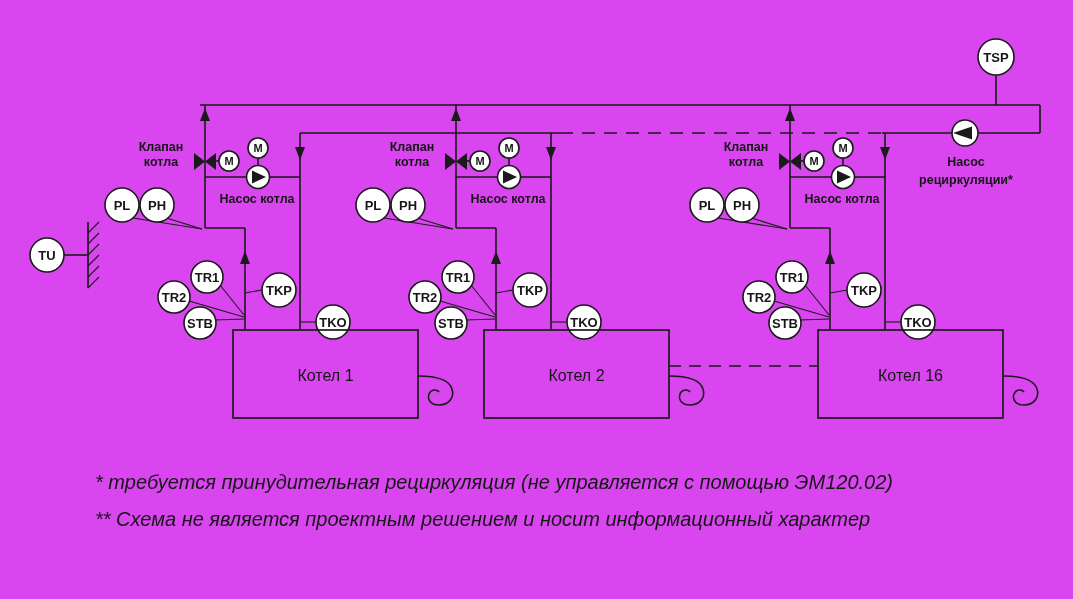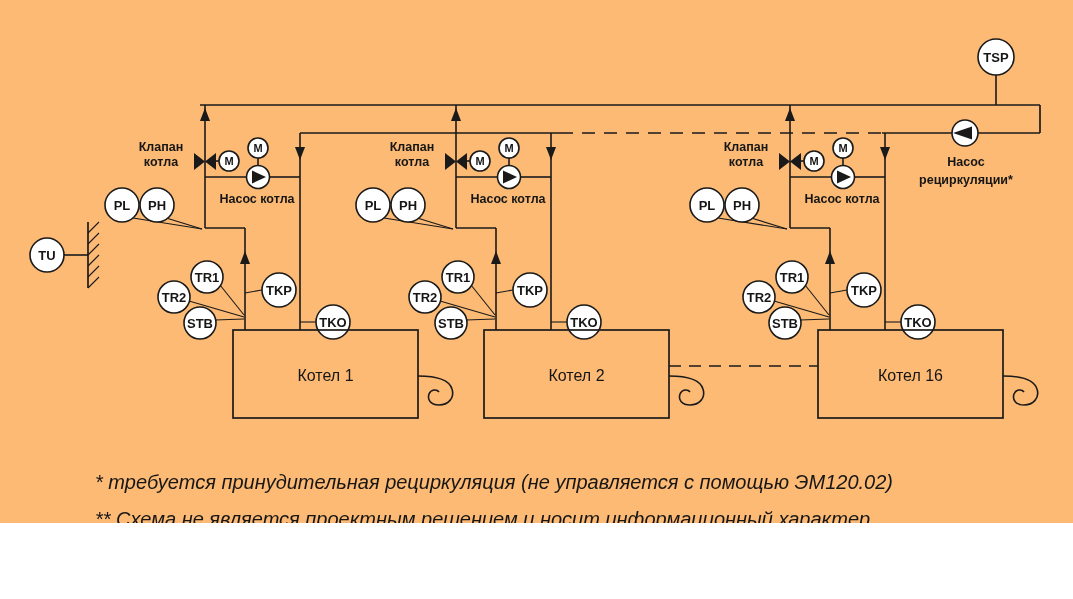"TSP" .canvas { background: #fdba74 -> #d946ef; height: 523px -> 599px }
